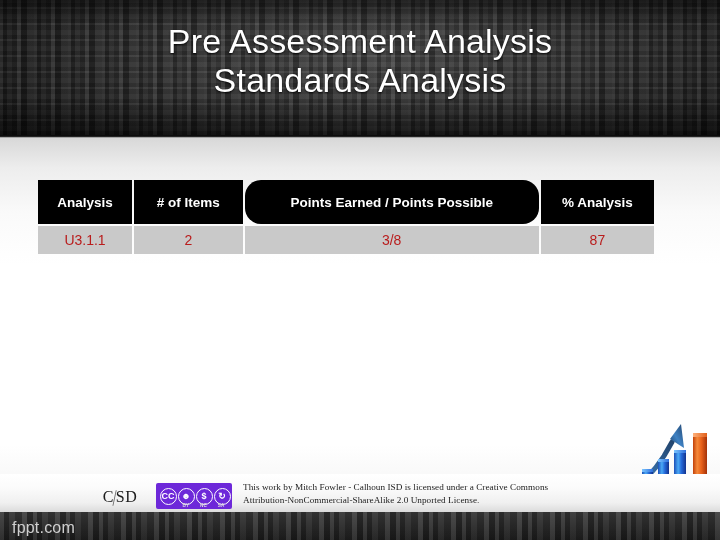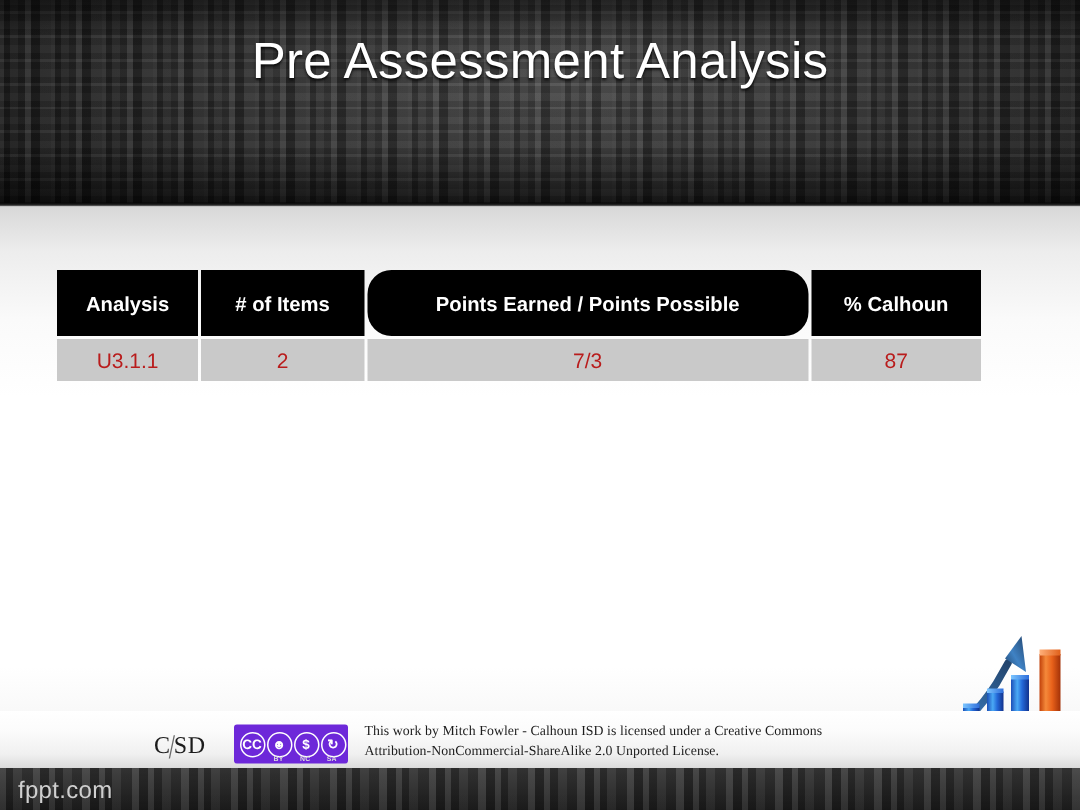"Standards Analysis" span.ln { html: none -> <span>Standards Analysis</span> }
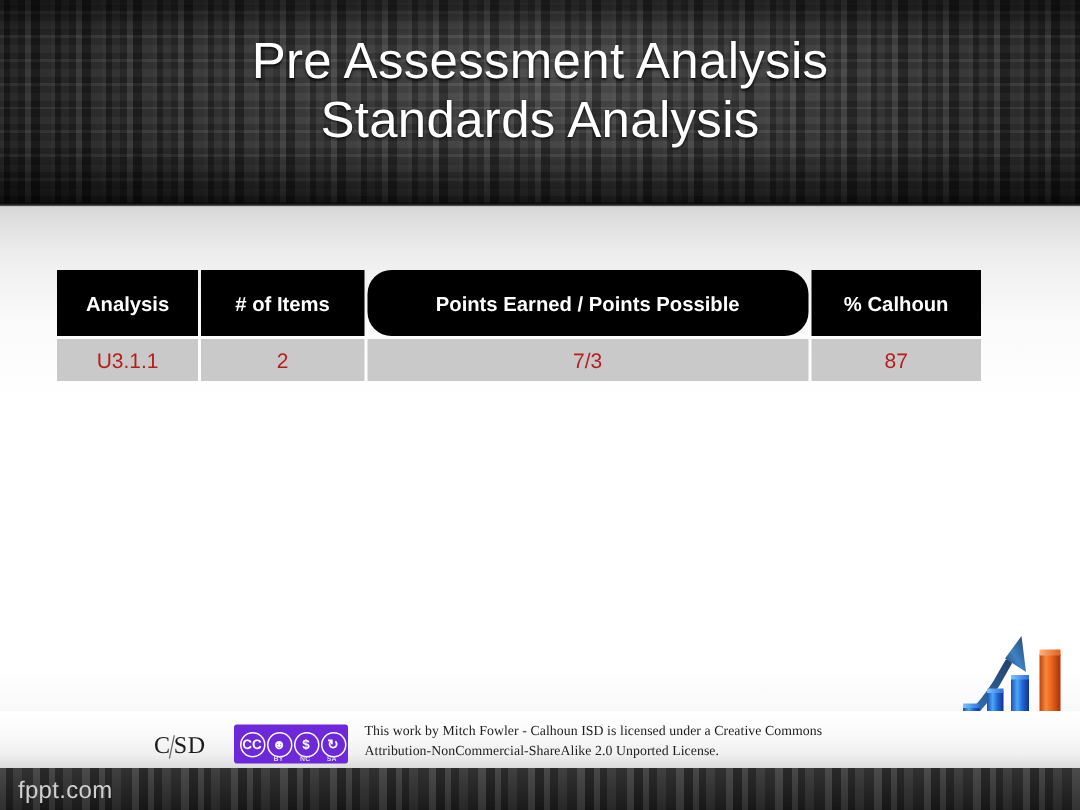"% Calhoun" th.col-percent { text: Calhoun -> Analysis }
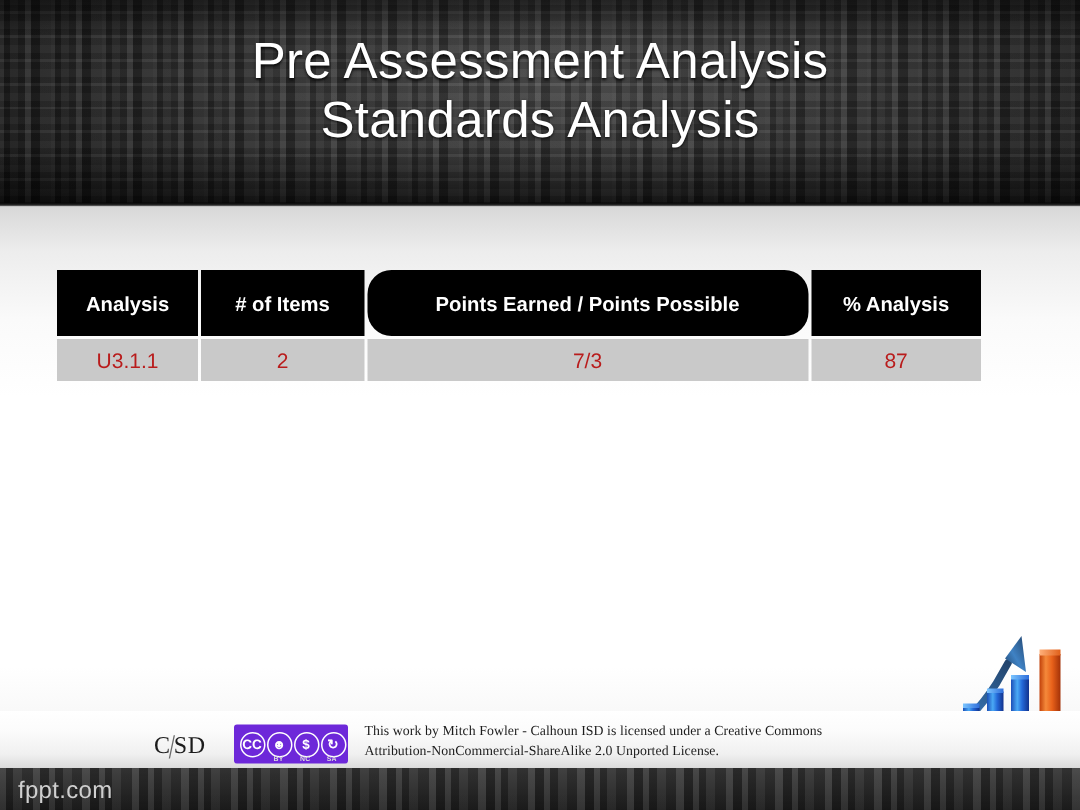"7/3" td { text: 7/3 -> 3/8 }
